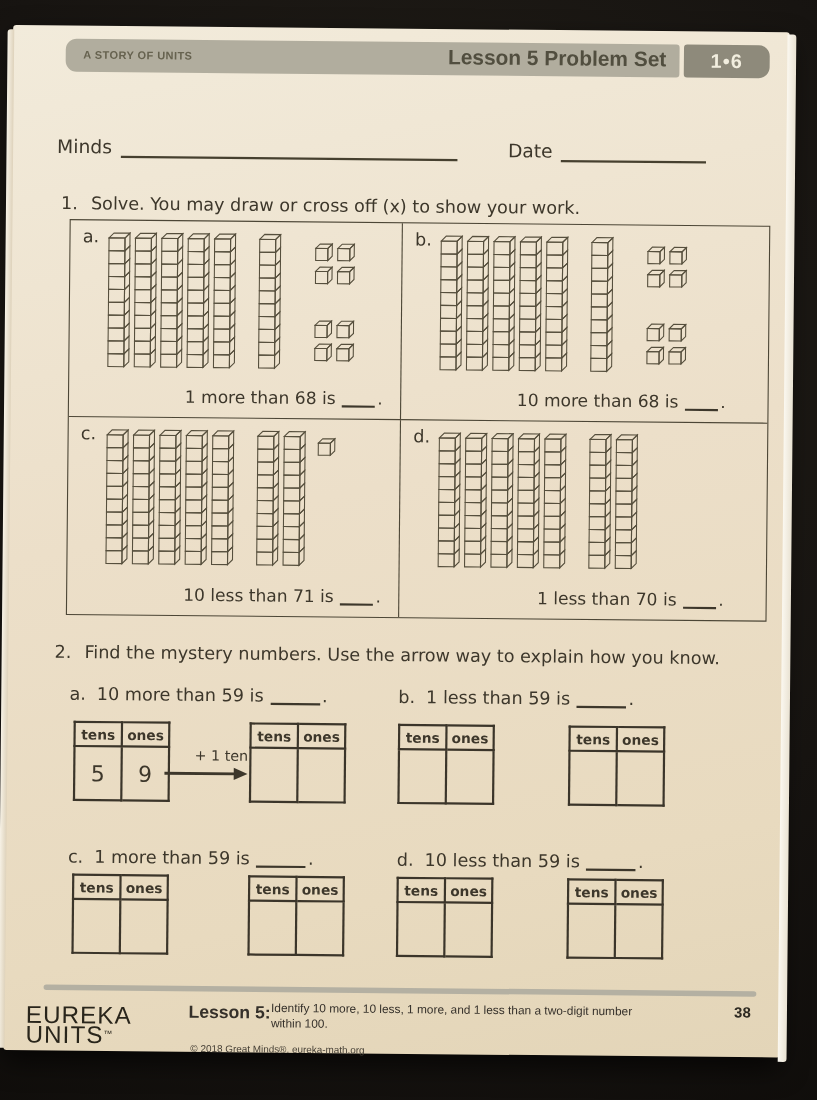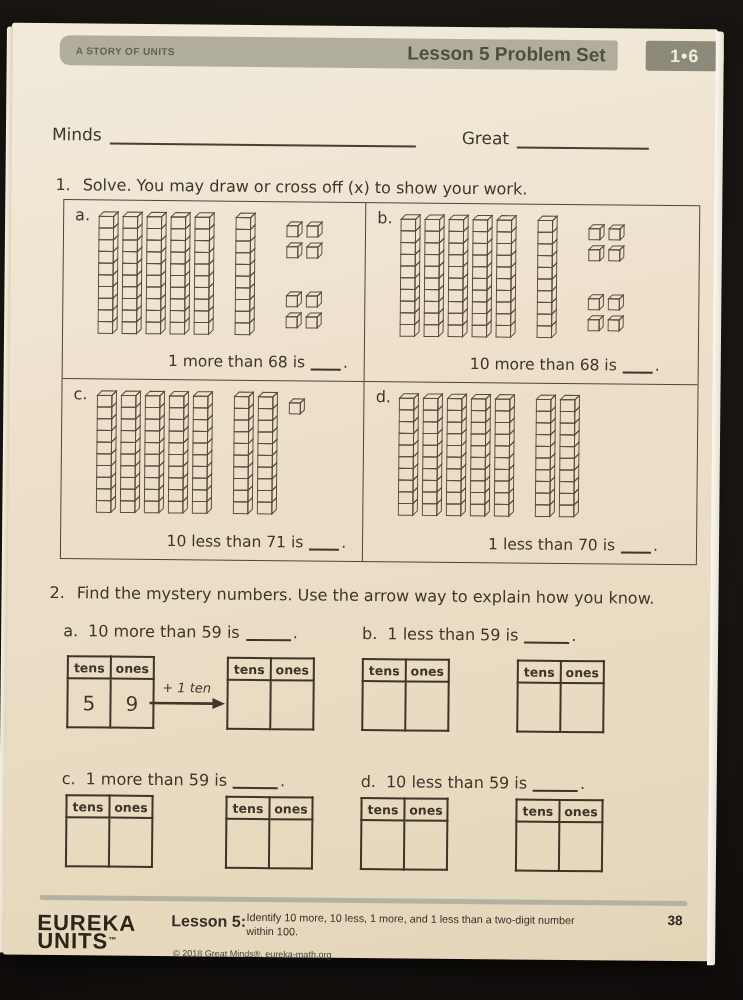"1•6" .hbadge { margin-left: 24px -> none }
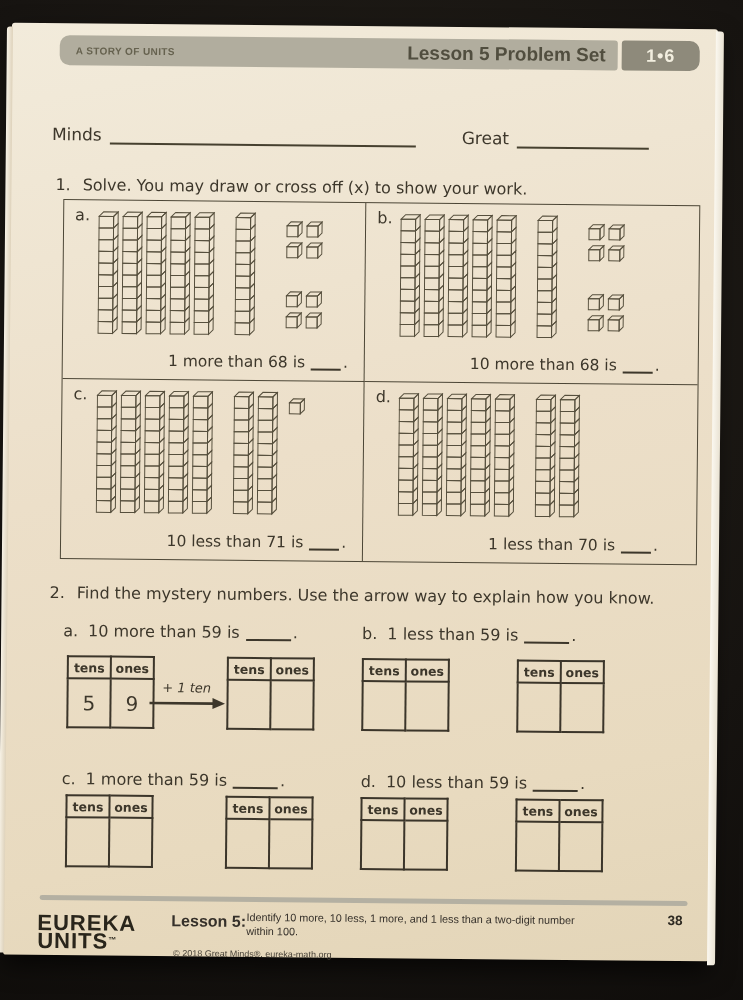"Great" span.dlab { text: Great -> Date }
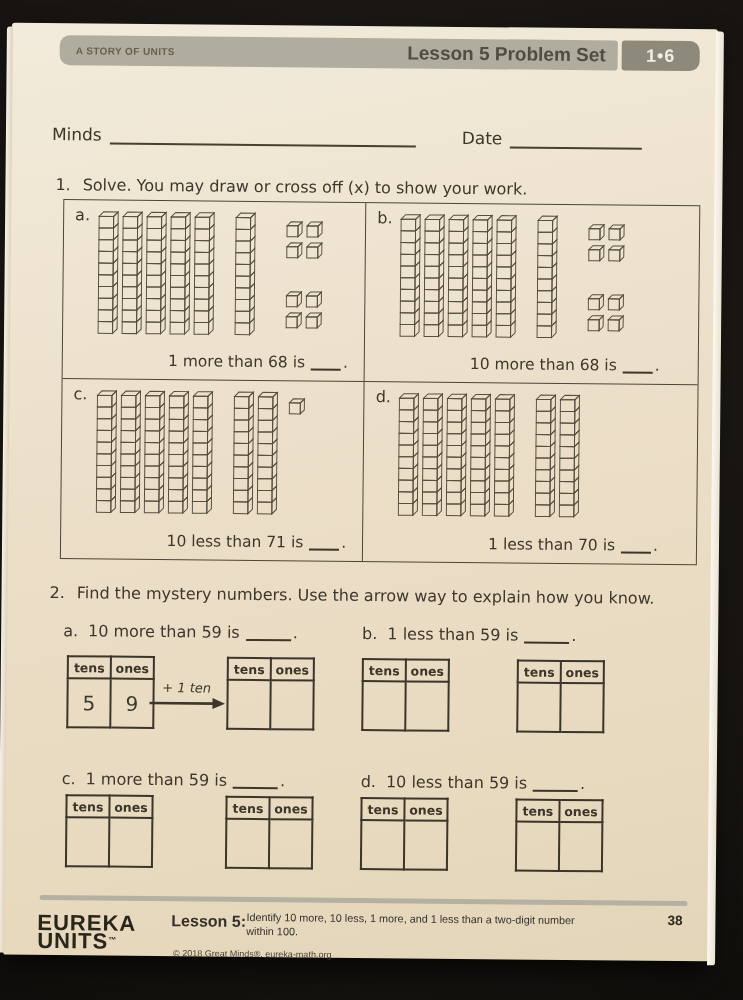"+ 1 ten" .arrow { font-style: italic -> none; text-align: center -> right }
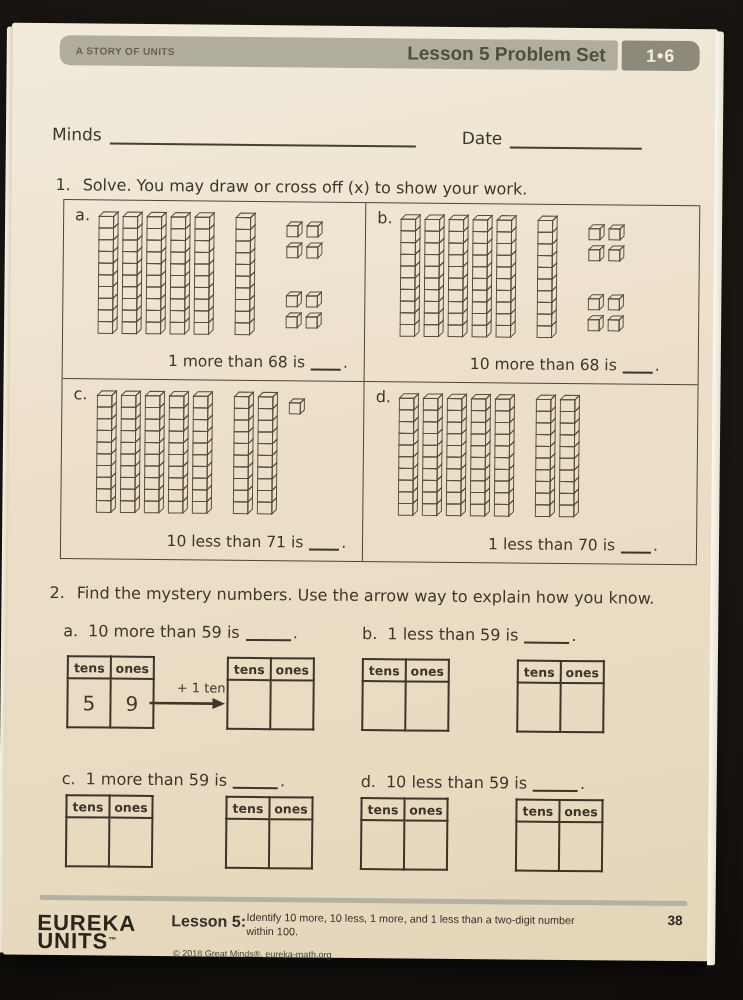"EUREKA" .logo { font-weight: bold -> normal; left: 34px -> 20px }
